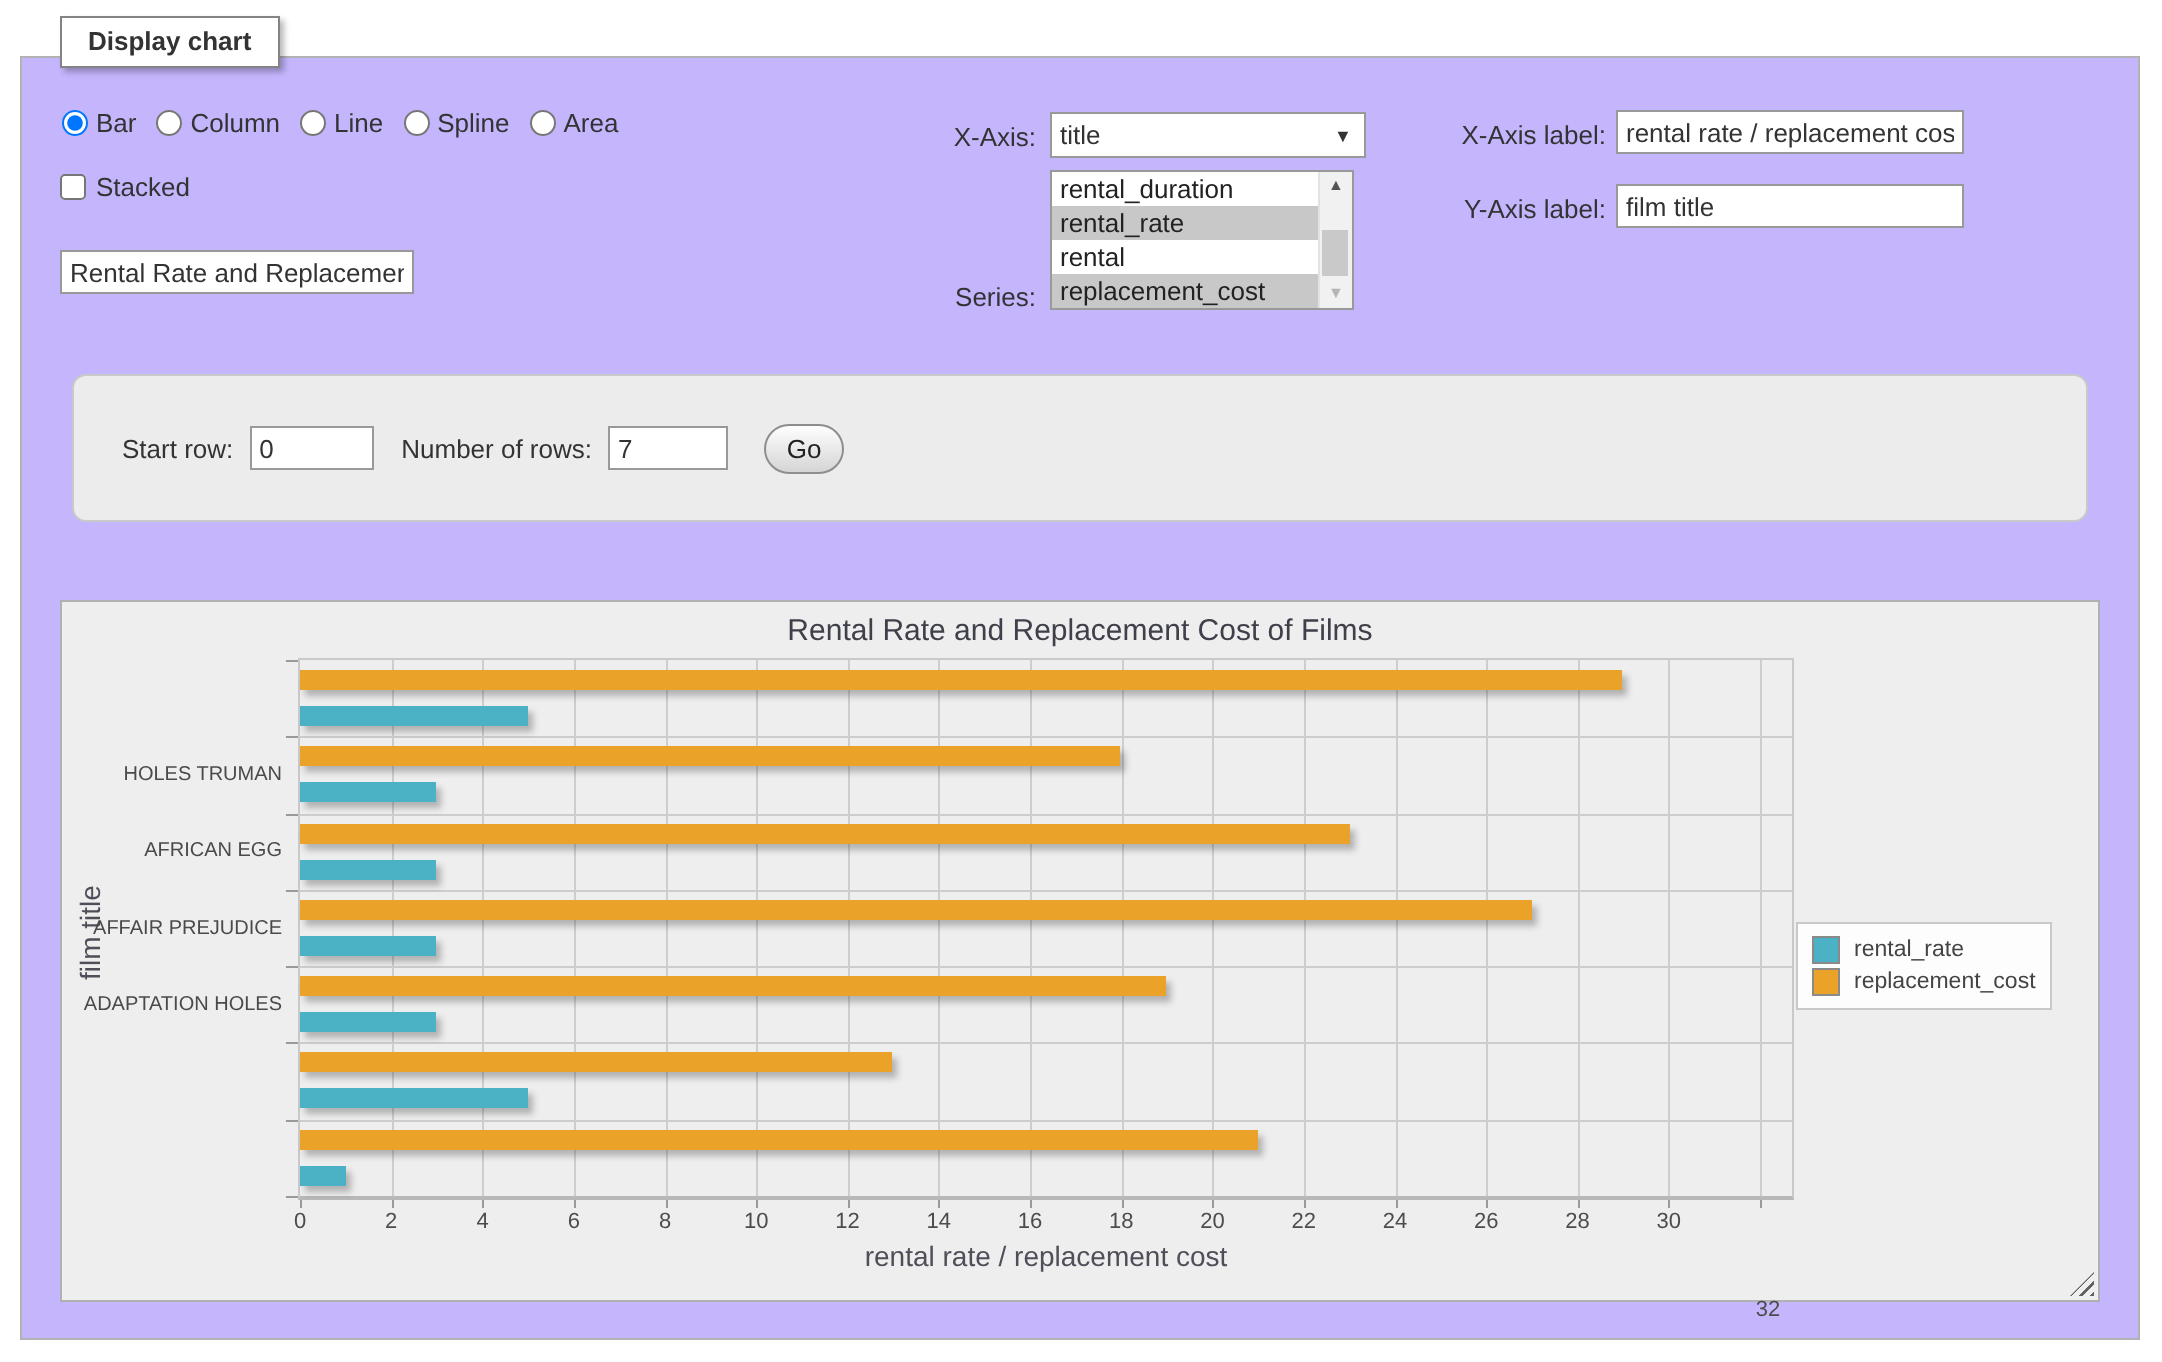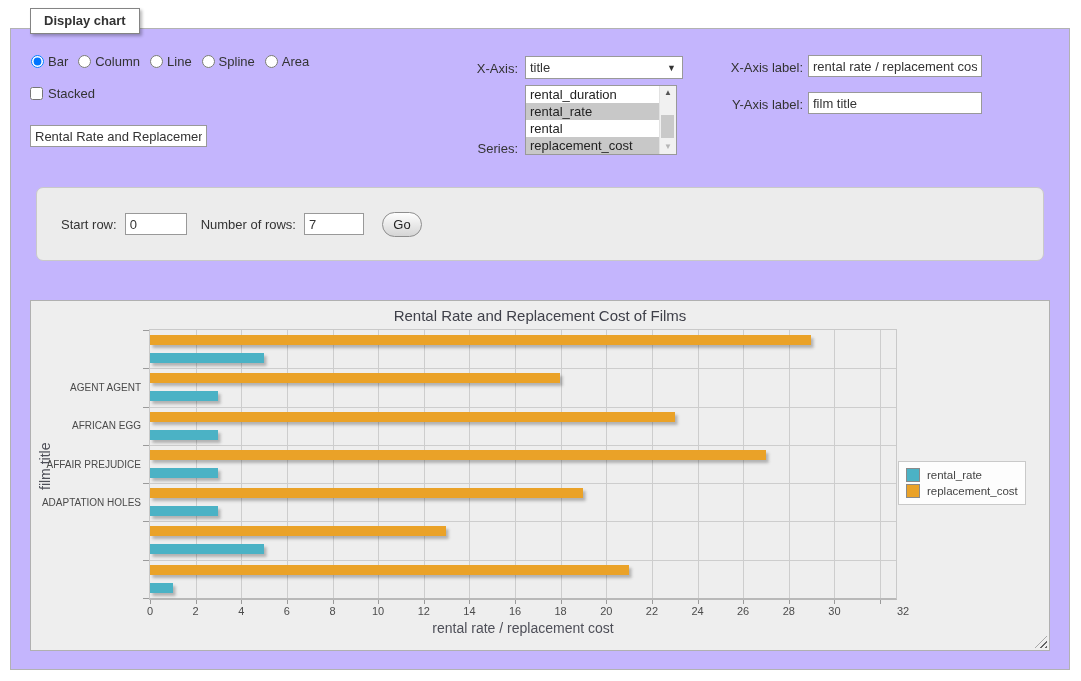"AGENT AGENT" div.cat-label { text: AGENT AGENT -> HOLES TRUMAN }
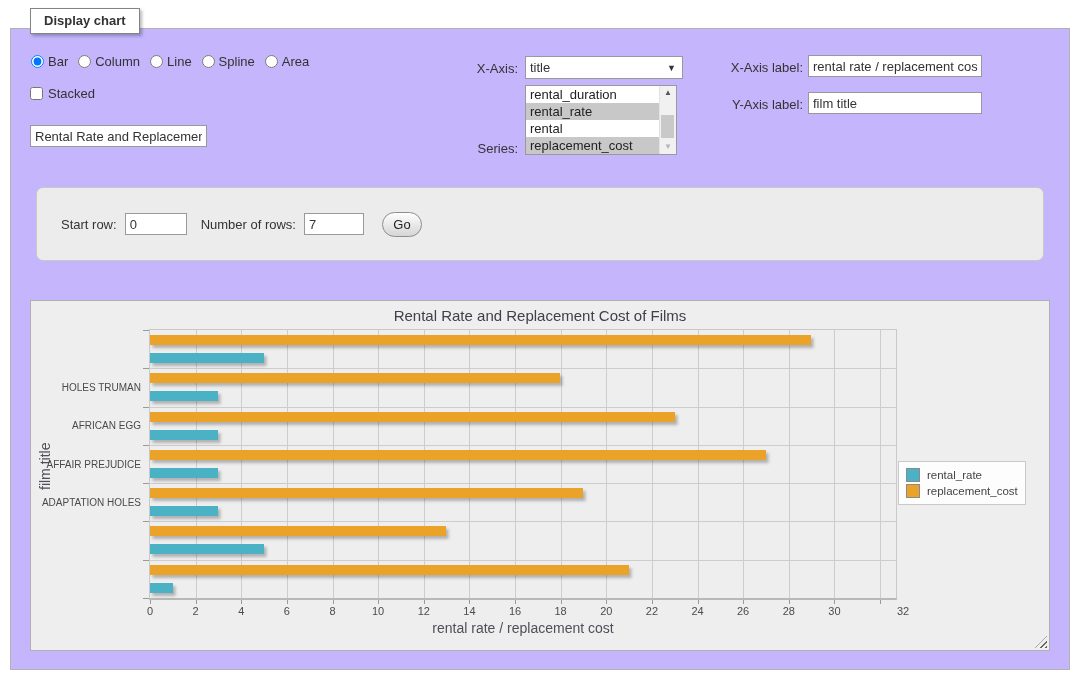"32" div.x-tick-label { left: 872px -> 853px; margin-top: none -> 44px }
